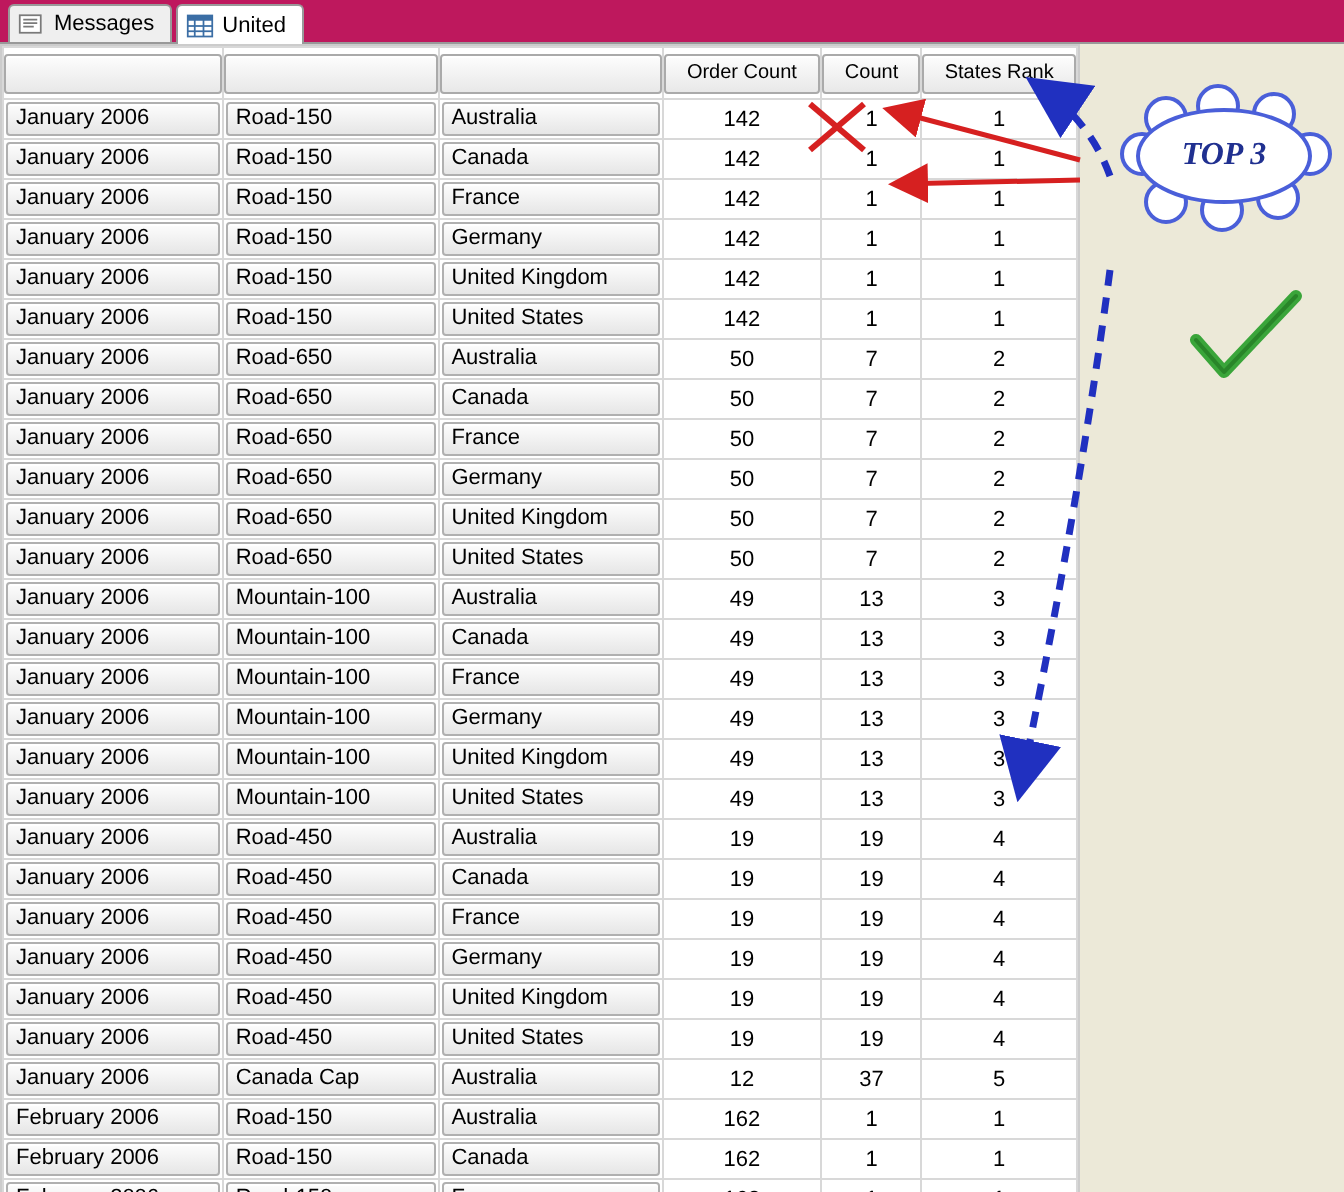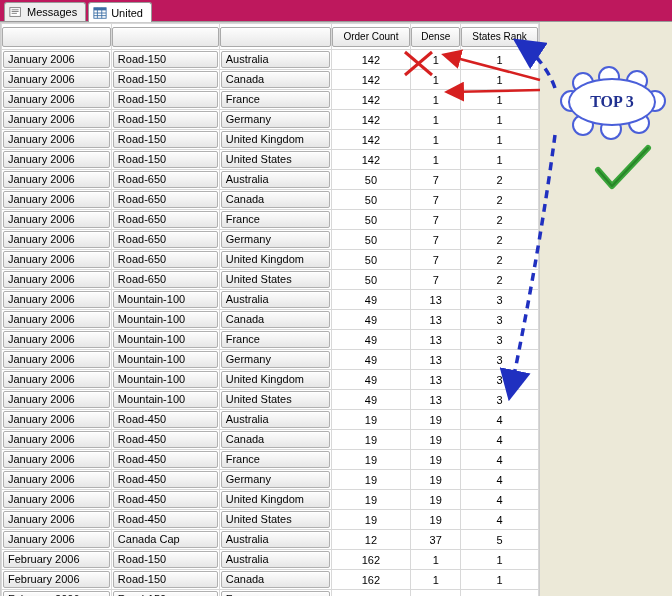"Dense" span.btn3d { text: Dense -> Count }
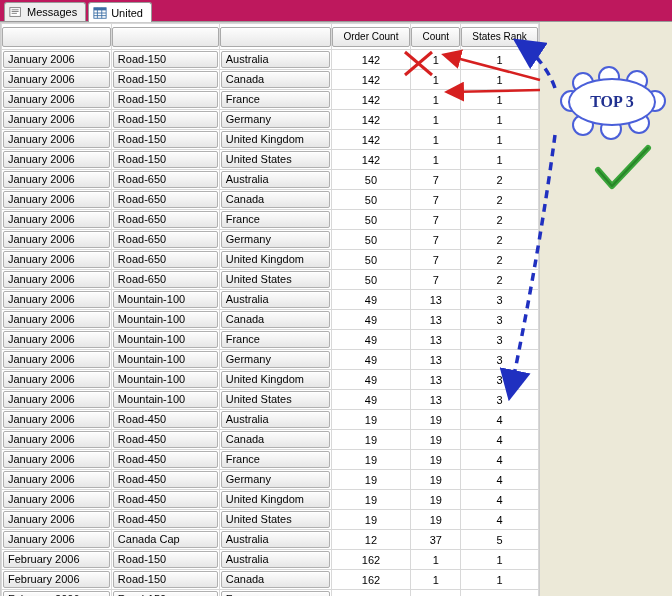"TOP 3" .cloud { font-style: none -> italic; top: 68px -> 44px }
